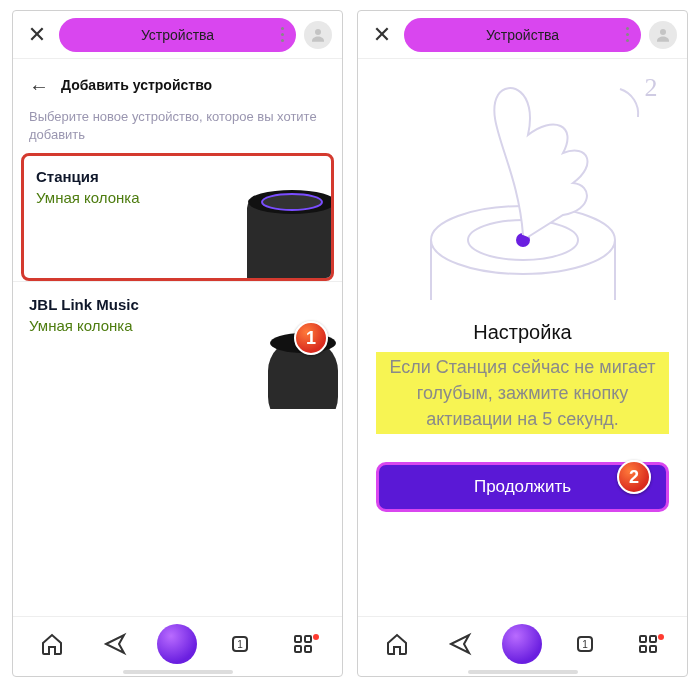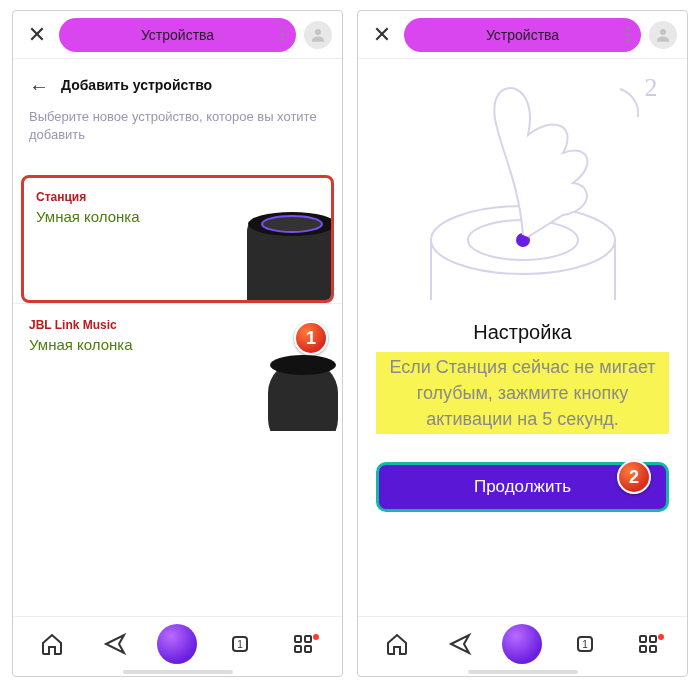"Выберите новое устройство, которое вы" .hint { padding: 4px 16px 32px -> 4px 16px 10px }
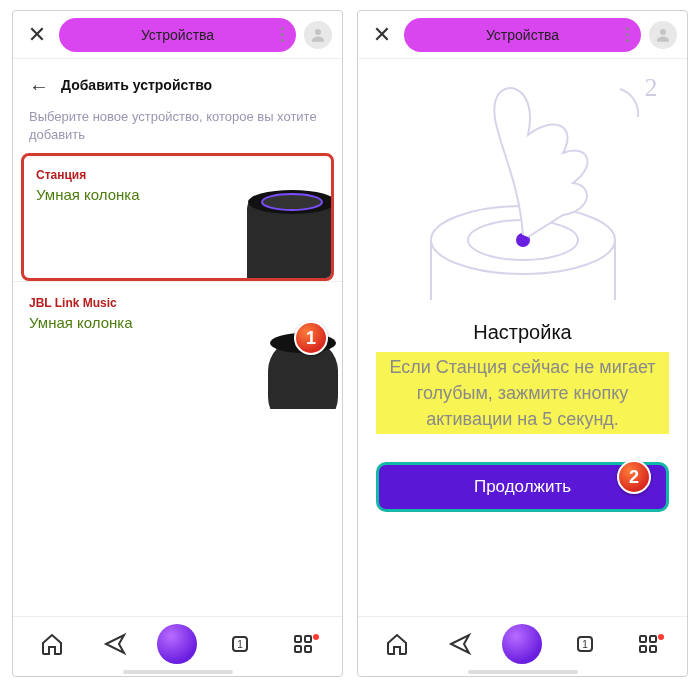"Станция" .card-title { color: #b91c1c -> #0f172a; font-size: 12px -> 15px }
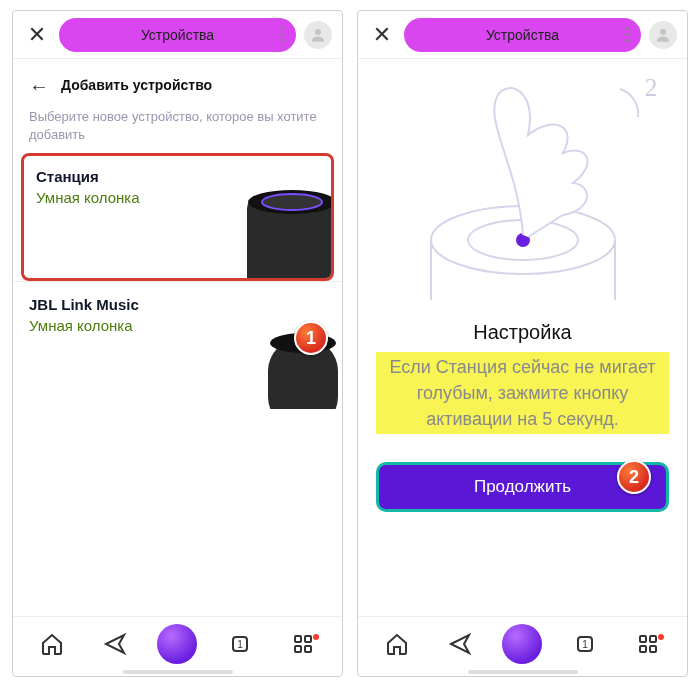"Продолжить" .continue-btn { border: 3px solid #14b8a6 -> 3px solid #d946ef }
